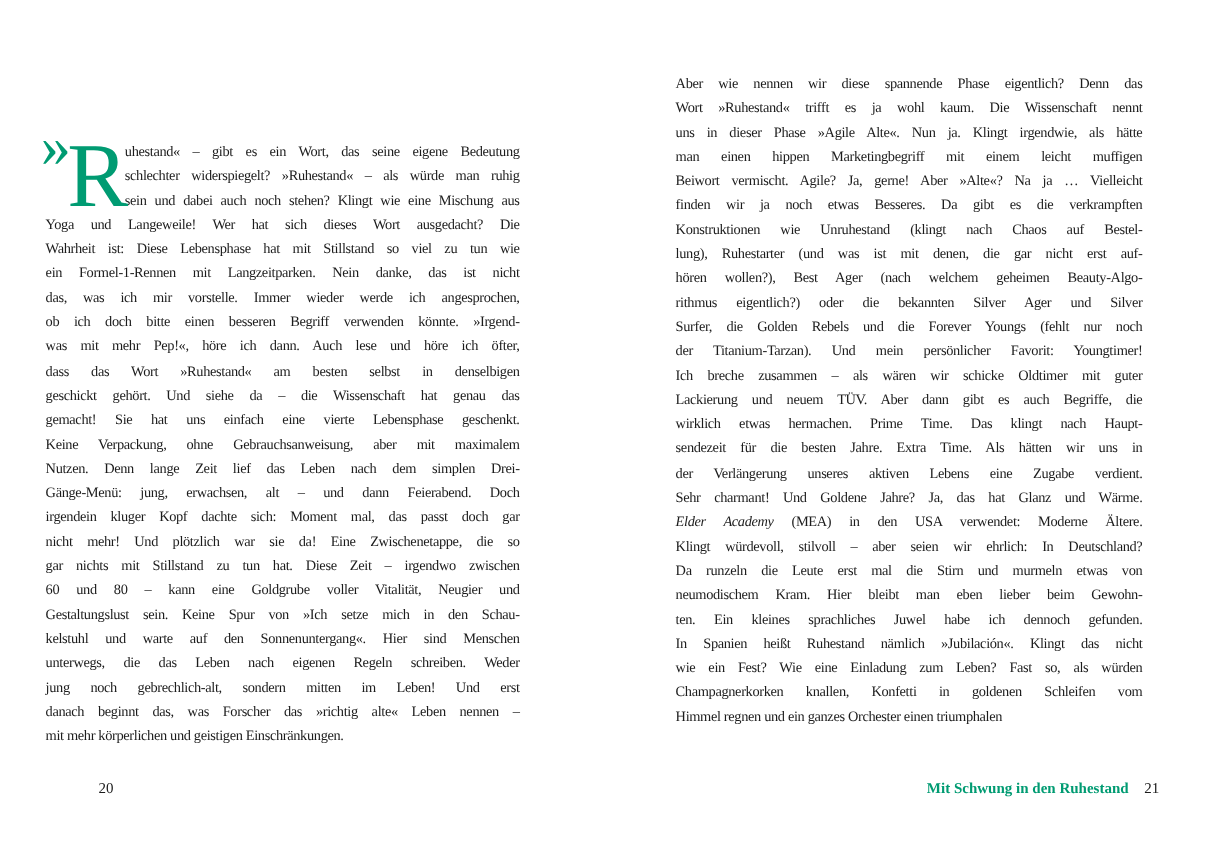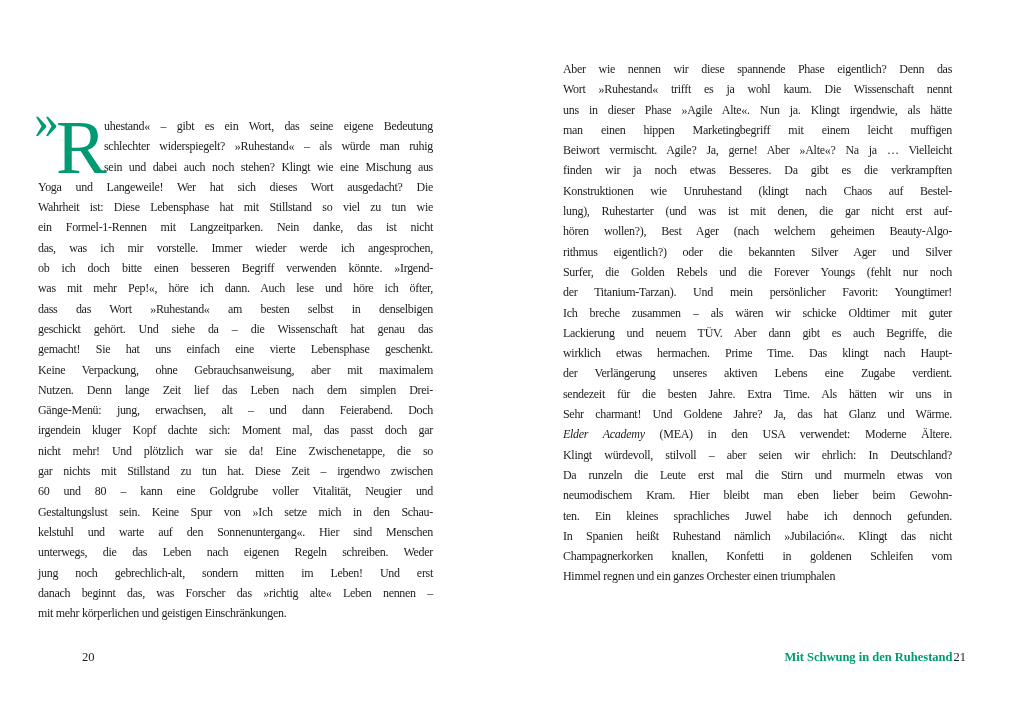"der Verlängerung unseres aktiven Lebens" div.line { order: before "sendezeit für die besten Jahre." -> after "sendezeit für die besten Jahre." }
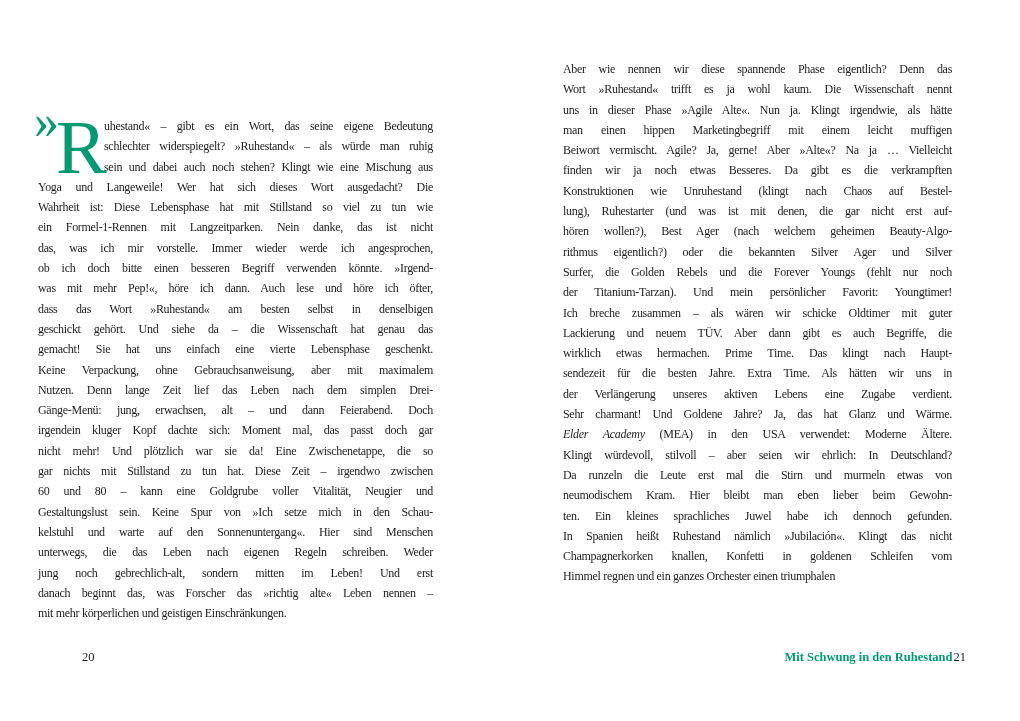"wie ein Fest? Wie eine" div.line { html: none -> <div>wie ein Fest? Wie eine Einladung zum Leben? Fast so, als würden</div> }
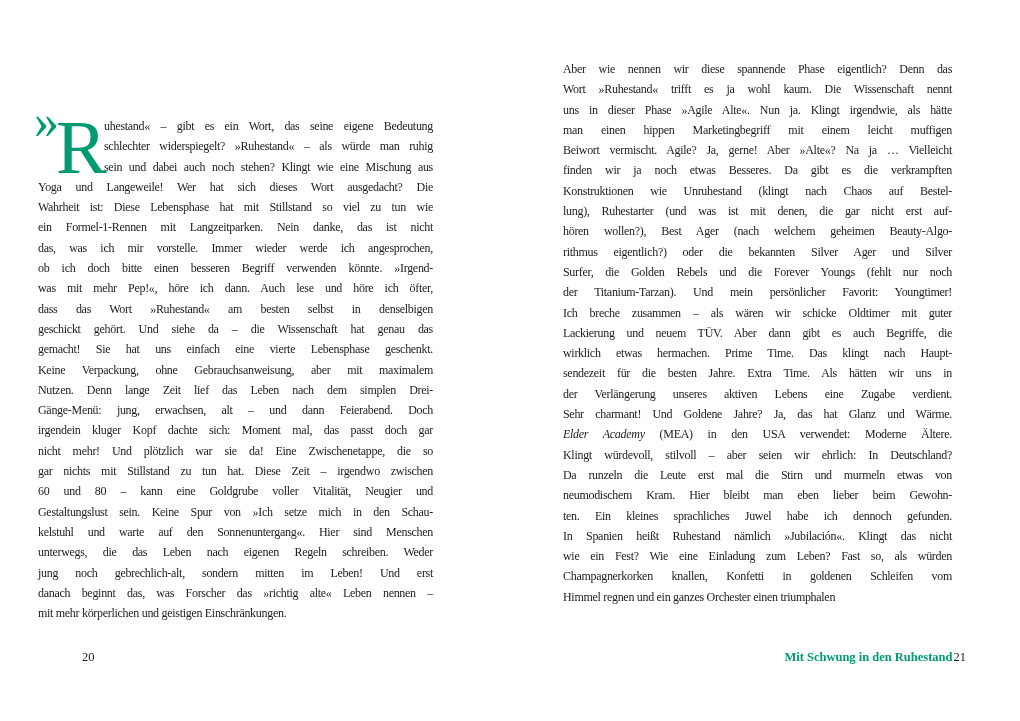"21" .footer-folio { margin-left: 1px -> 13px }
